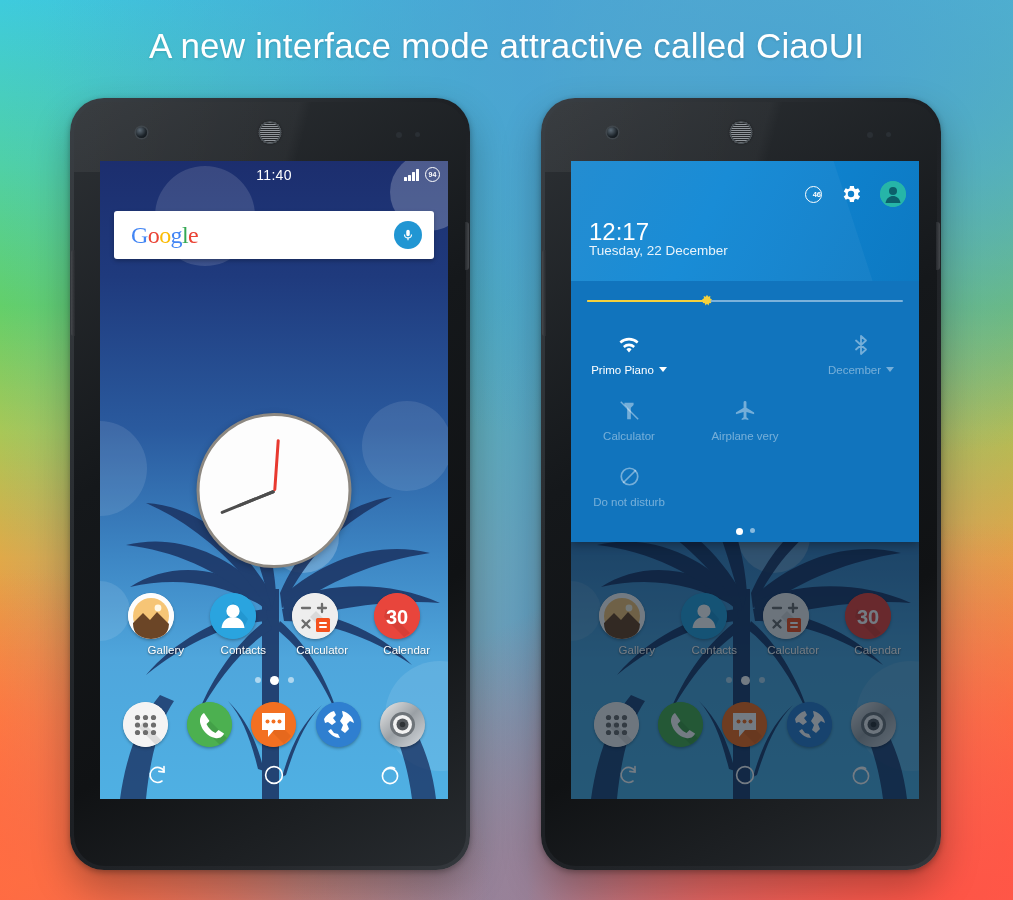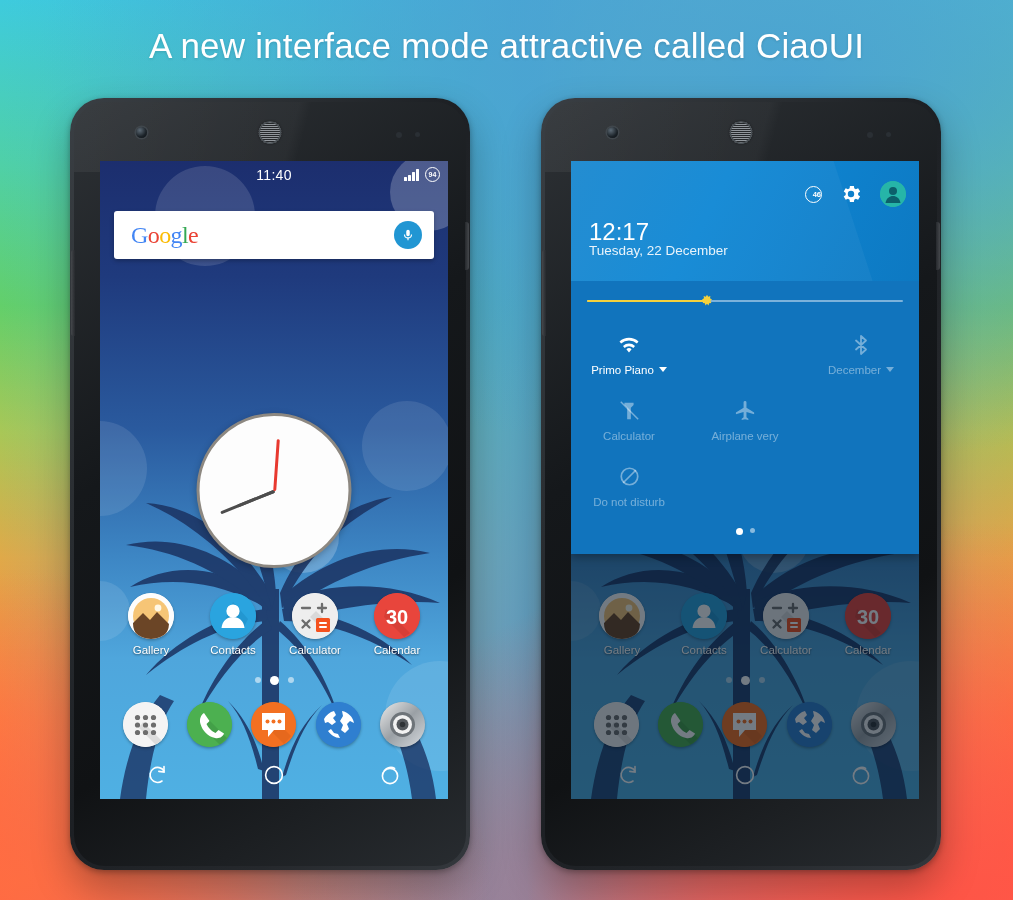"Primo Piano" .qs-body { padding: 0 0 16px -> 0 0 4px }
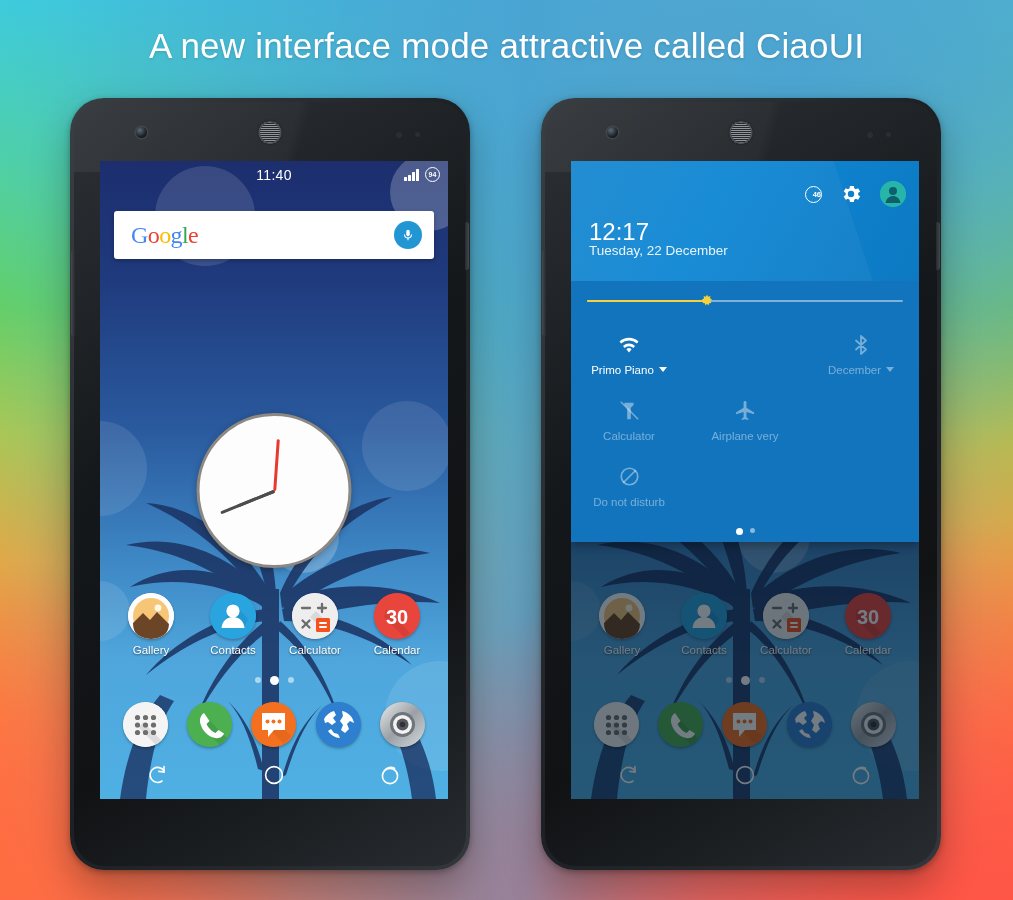"30" .app { text-align: center -> right }
